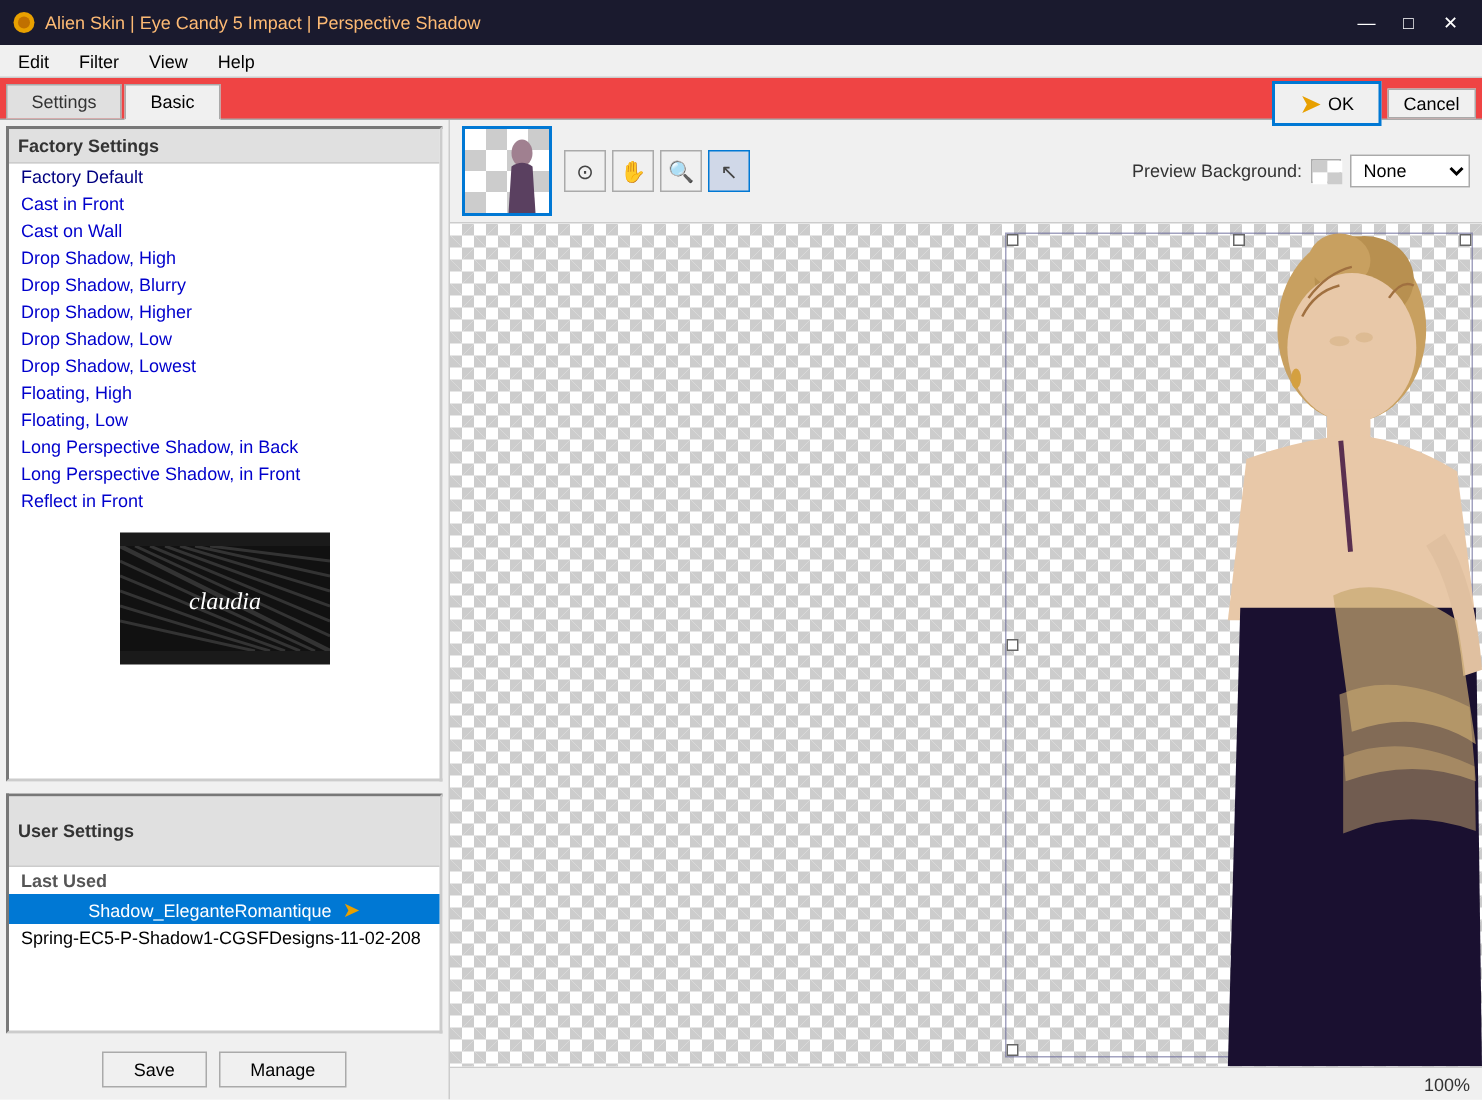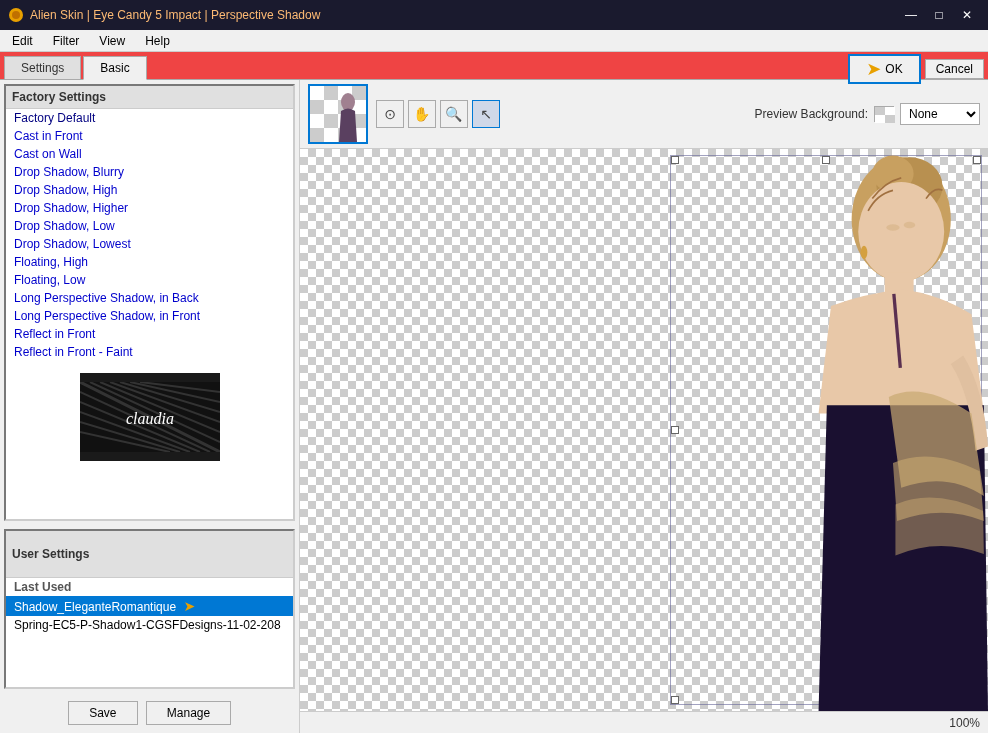"Drop Shadow, Blurry" div.list-item { order: before "Drop Shadow, High" -> after "Drop Shadow, High" }
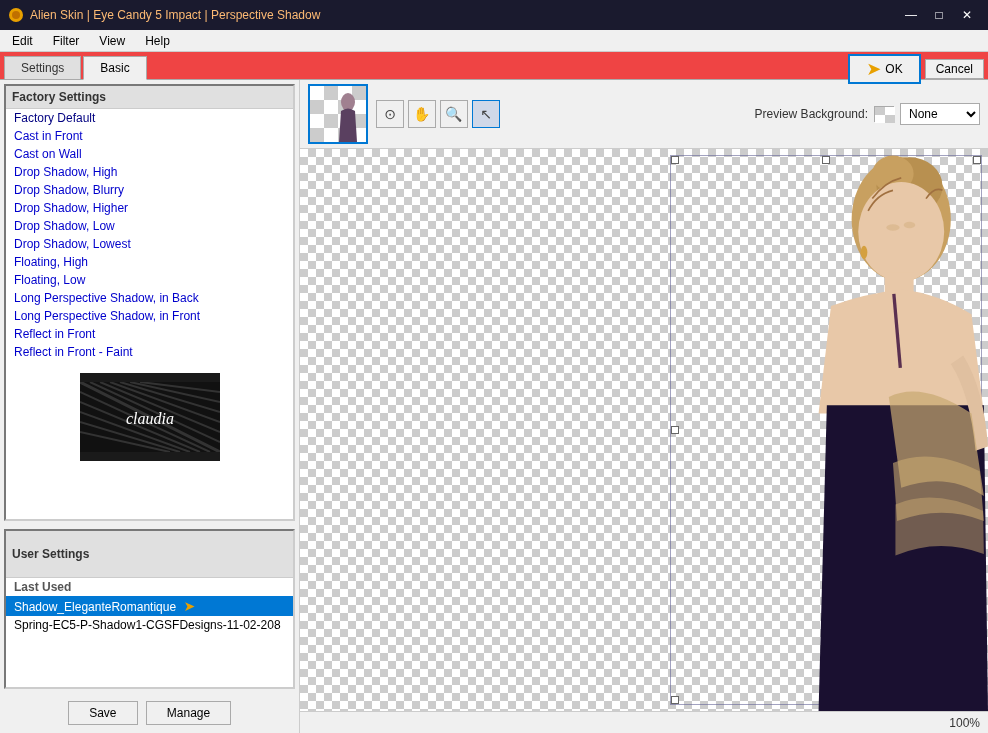"Reflect in Front - Faint" div.list-item { html: <div>Reflect in Front - Faint</div> -> none }
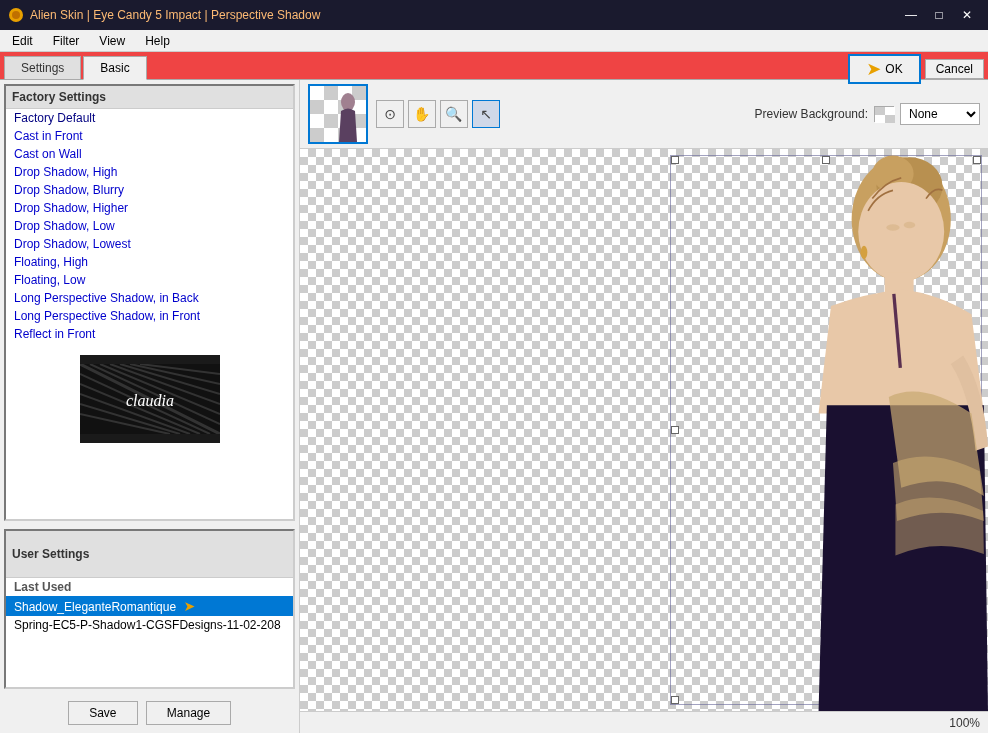"Shadow_EleganteRomantique ➤" .user-list-item.selected { text-align: none -> center }
